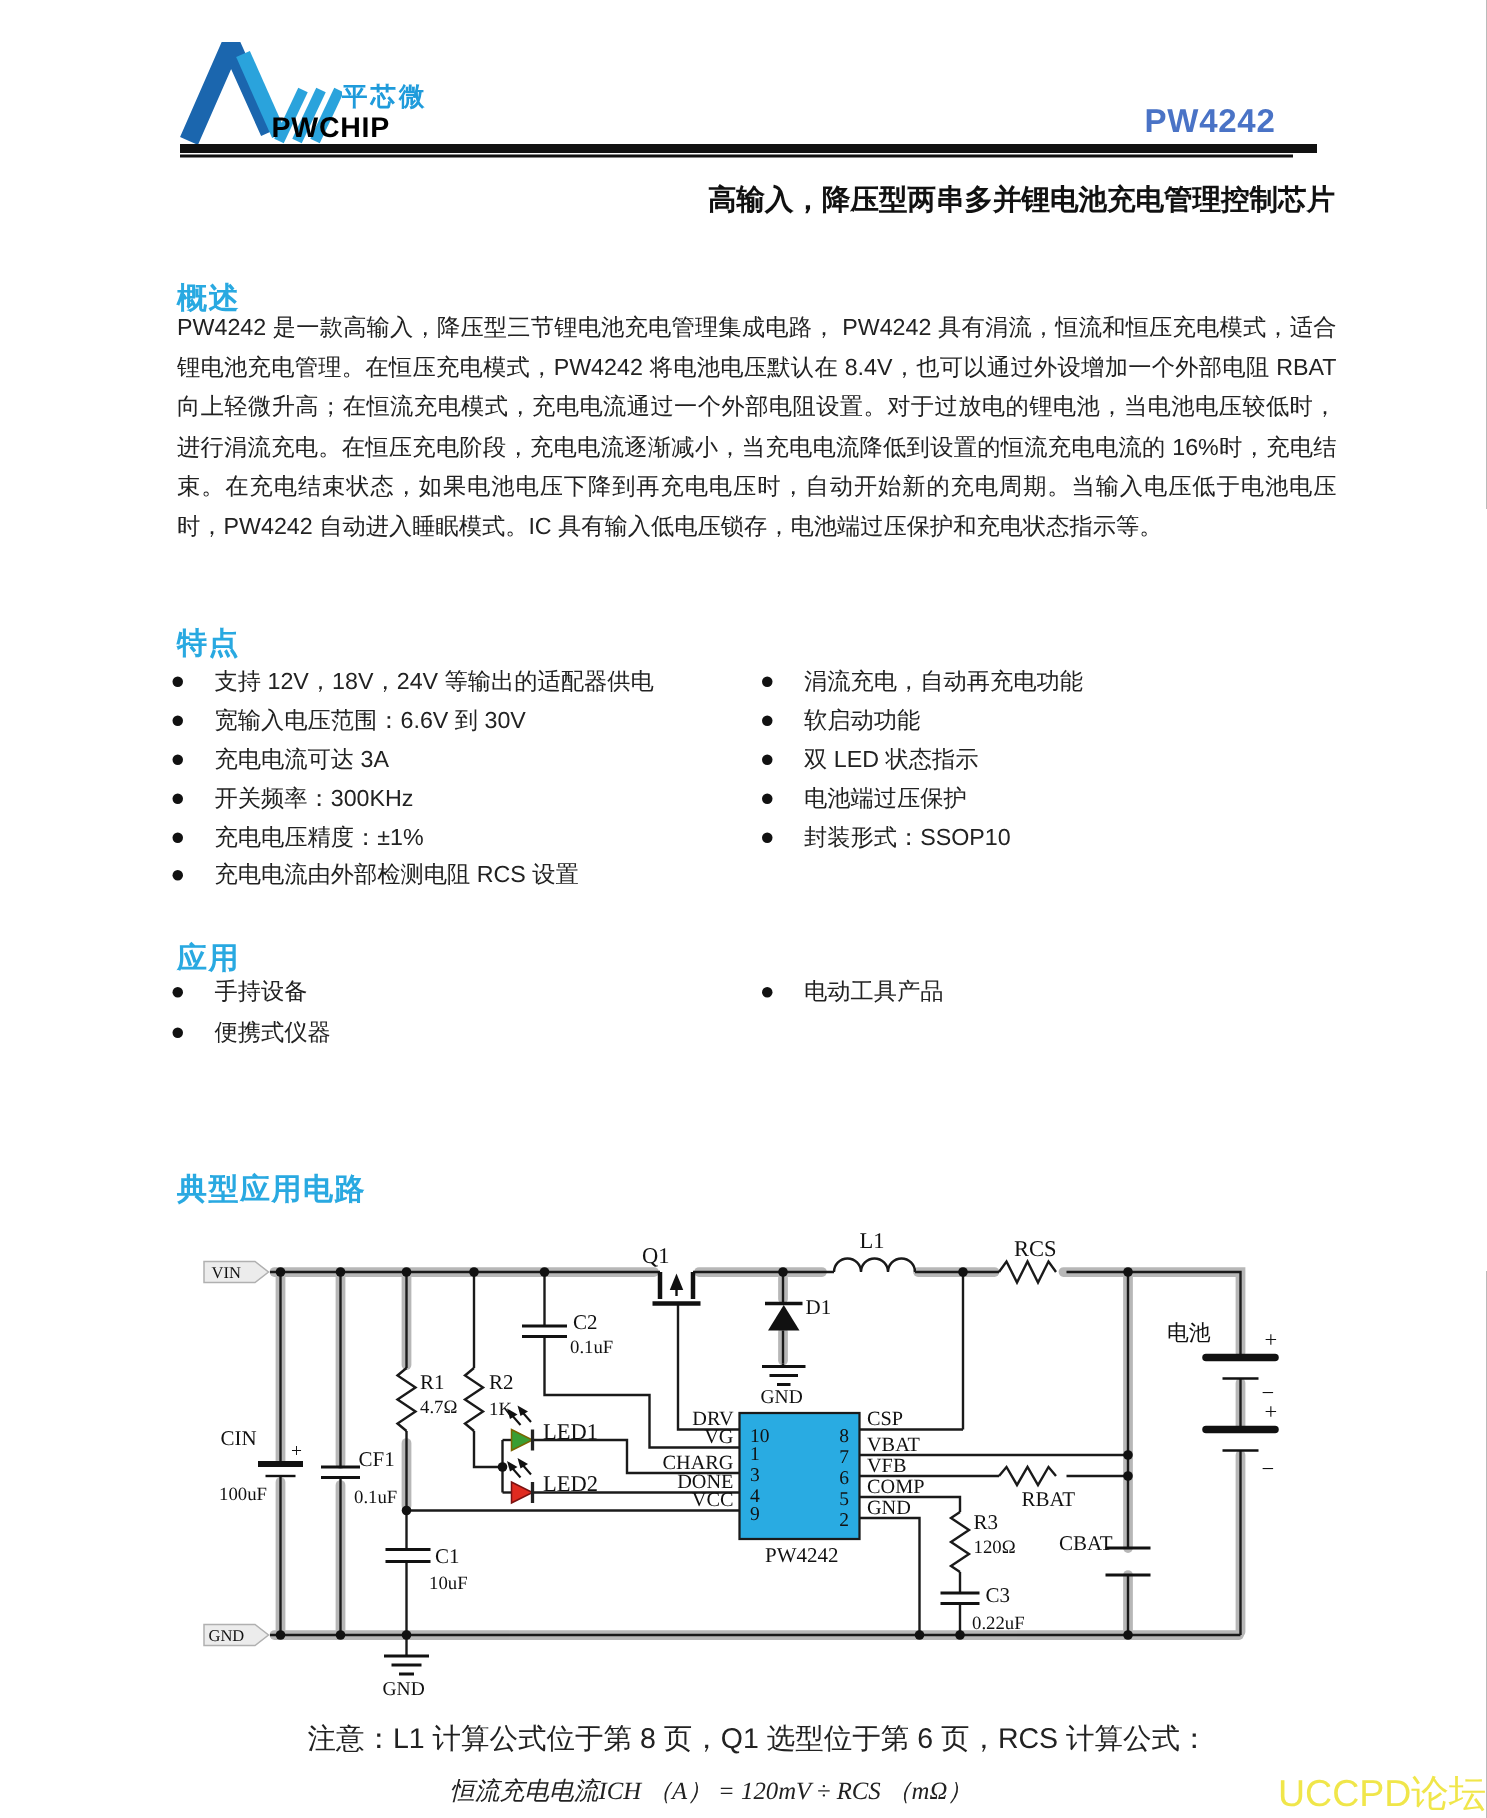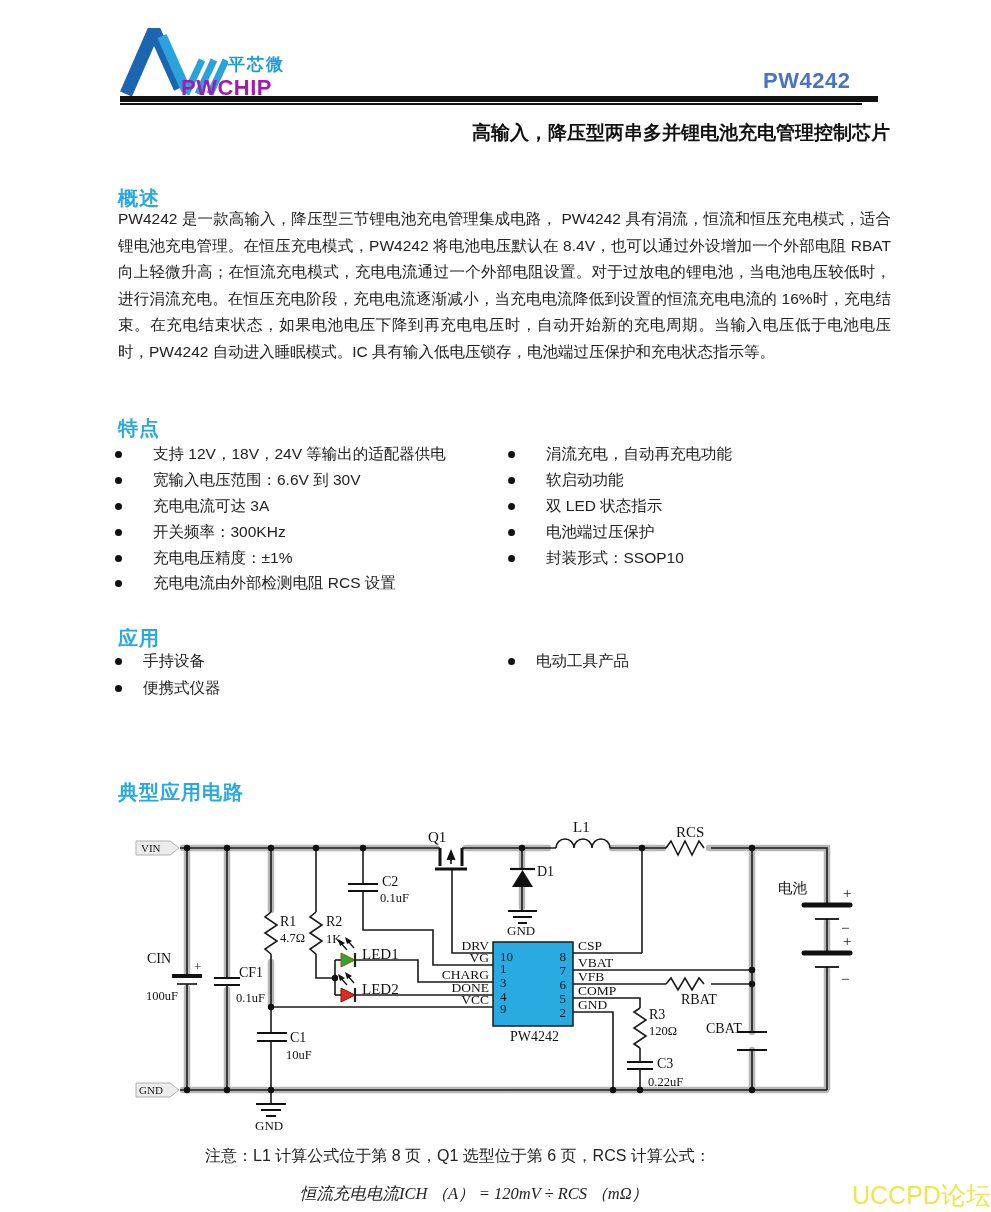"PWCHIP" #brand-en { color: #a21caf -> #000000; font-size: 22px -> 19px }
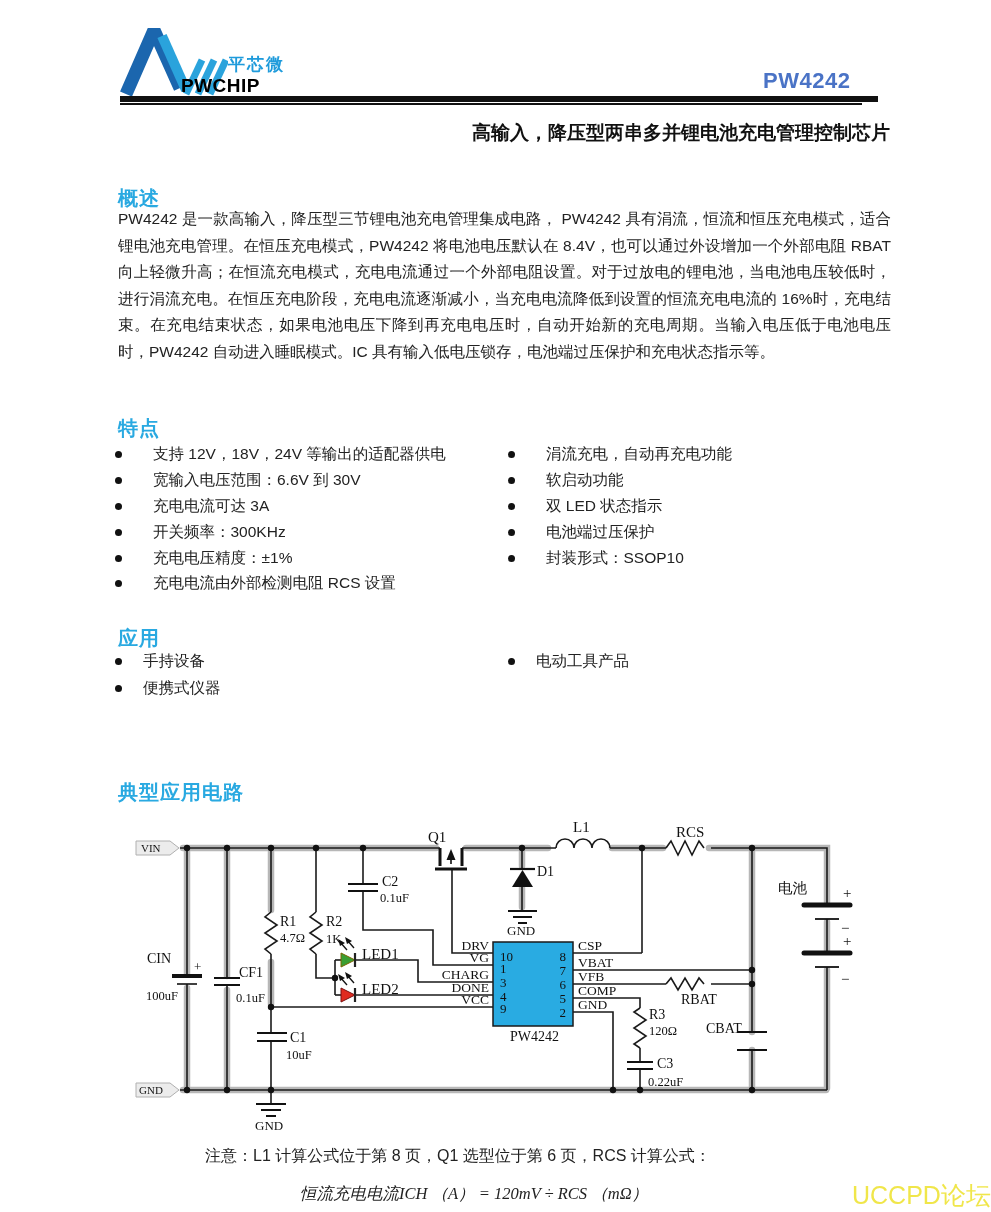"支持 12V，18V，24V 等输出的适配器供电" .feat li { gap: 10px -> none }
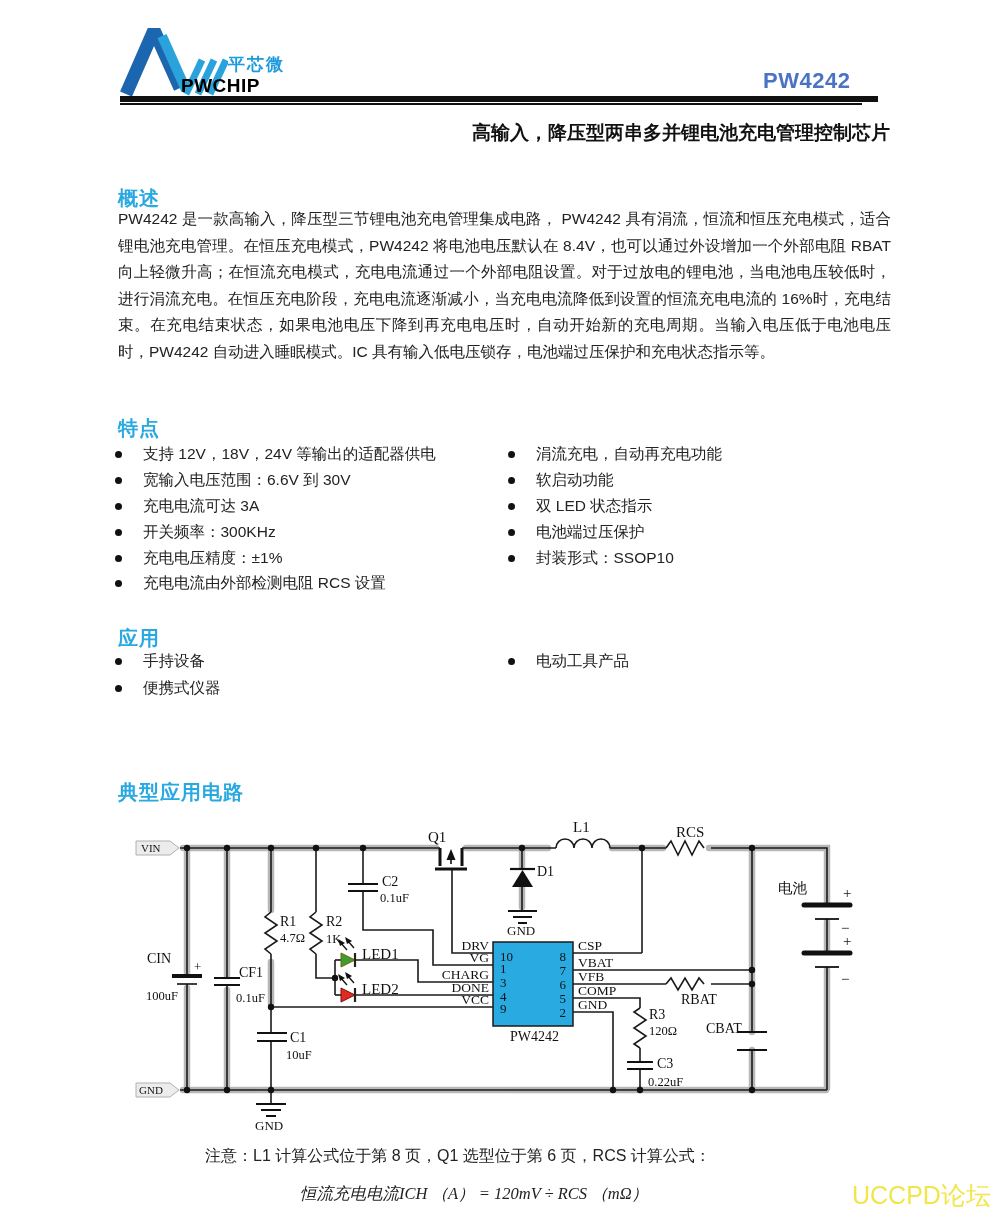"注意：L1 计算公式位于第 8 页，Q1 选型位于第" #note-line { font-size: 16px -> 19px }
